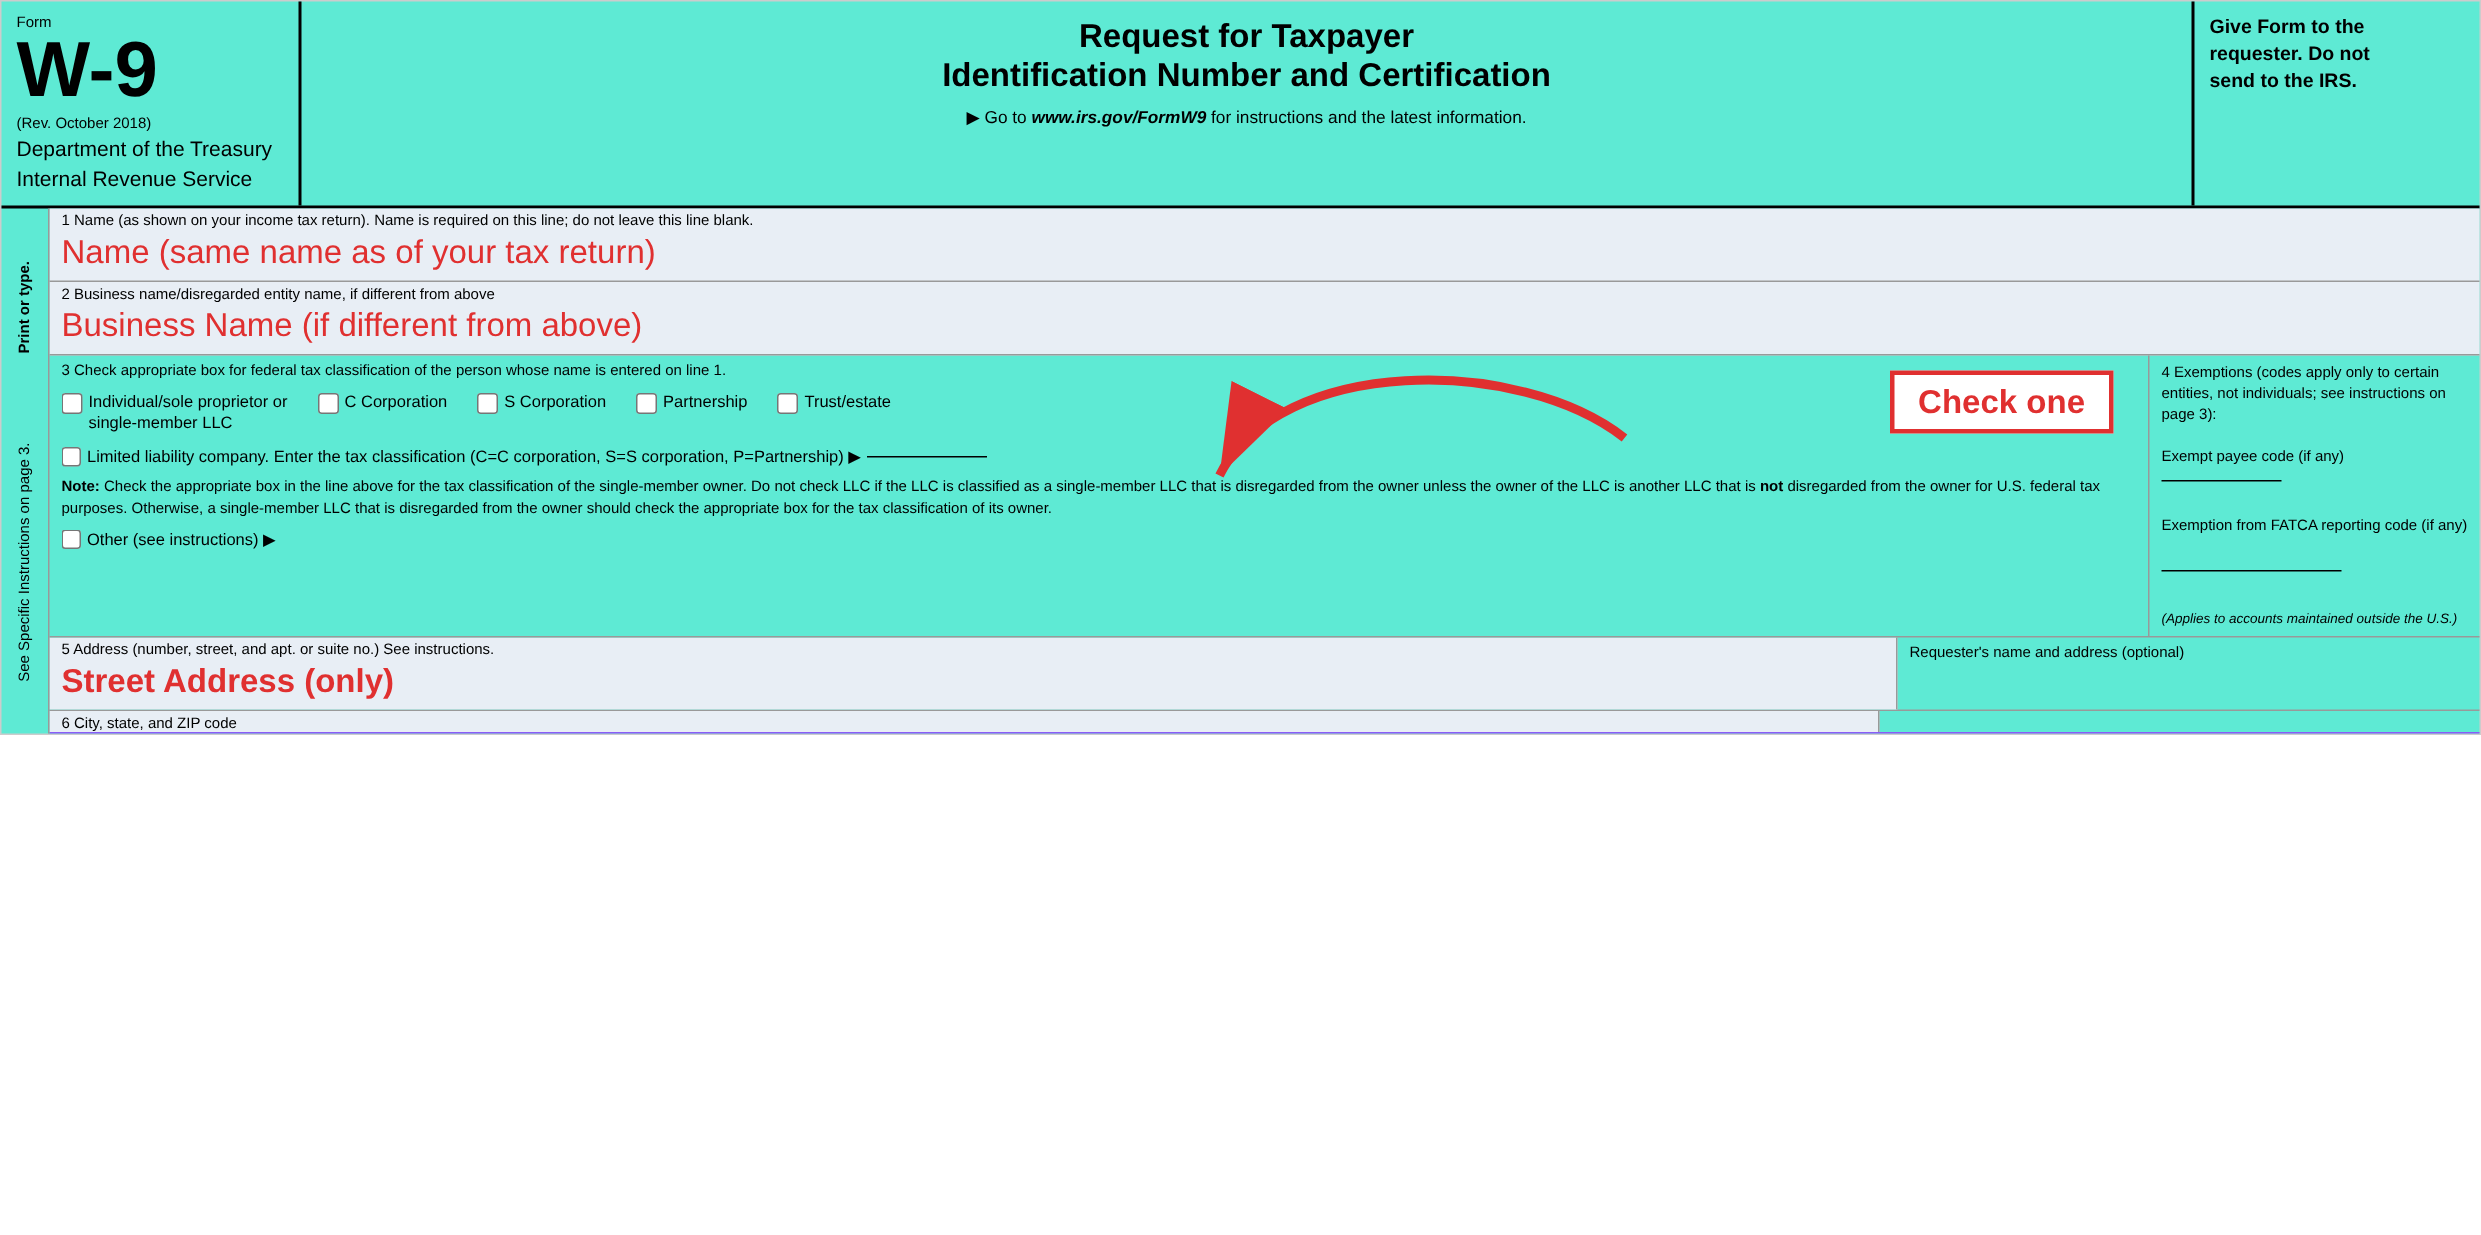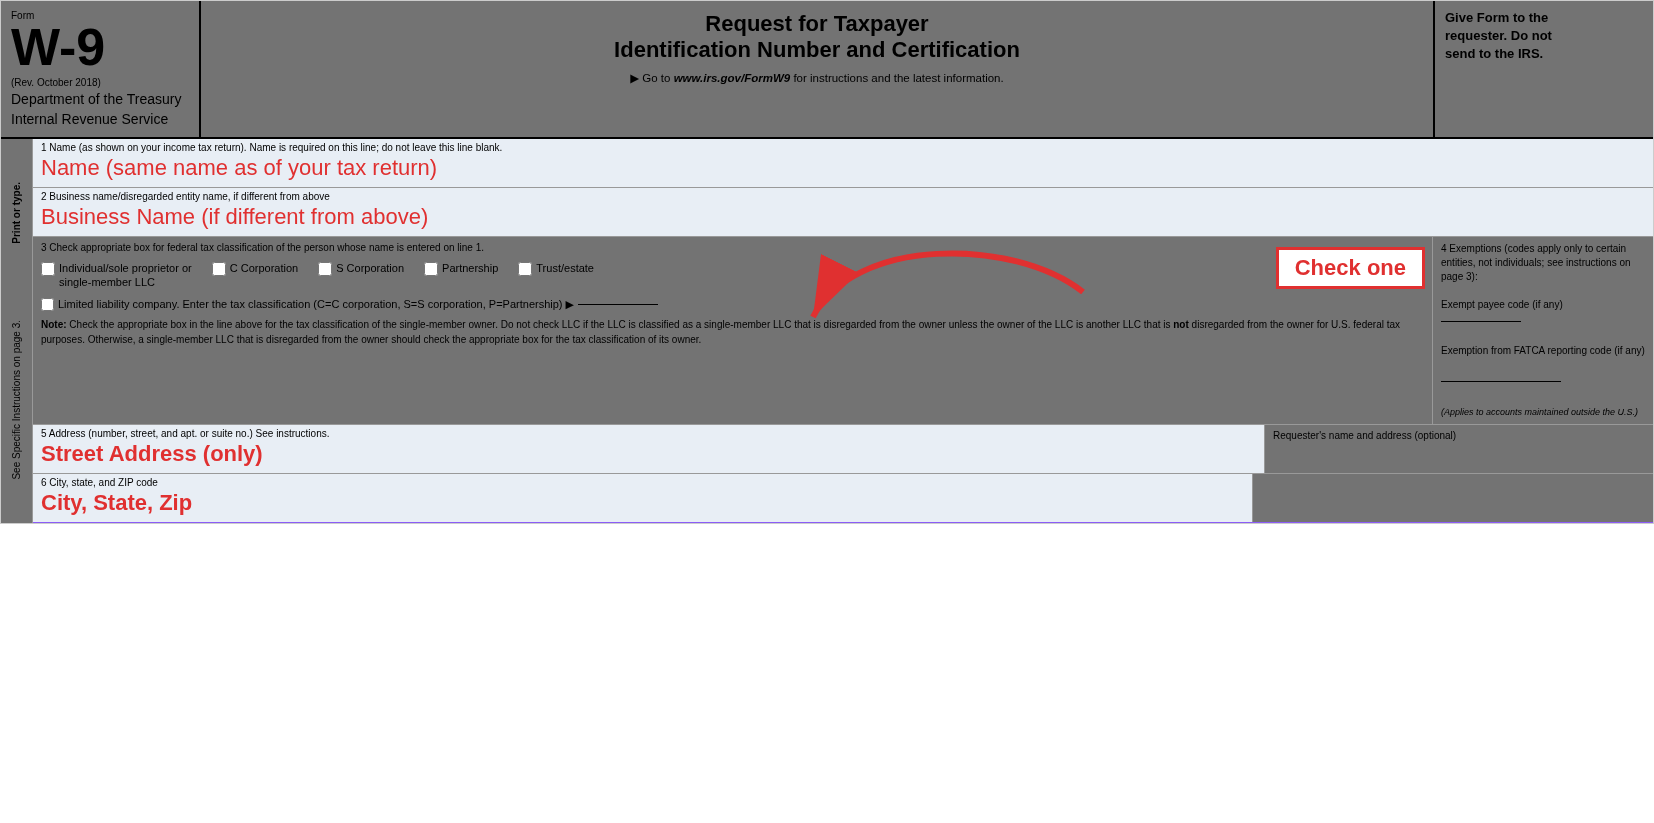"Form" .page { background: #737373 -> #5eead4 }
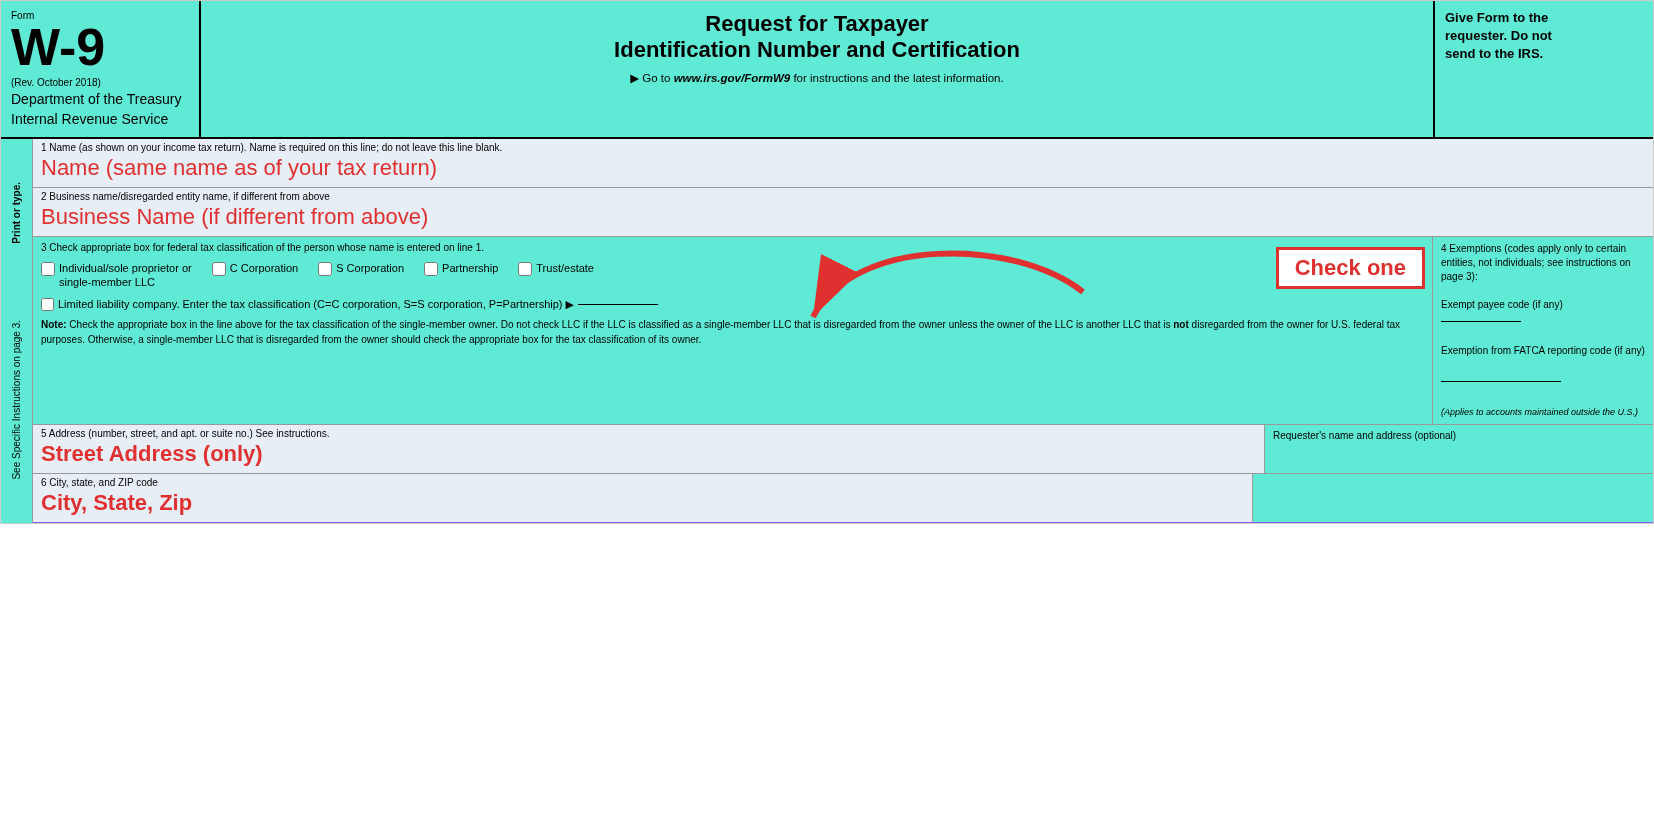"Give Form to the" .header-right { width: 218px -> 190px }
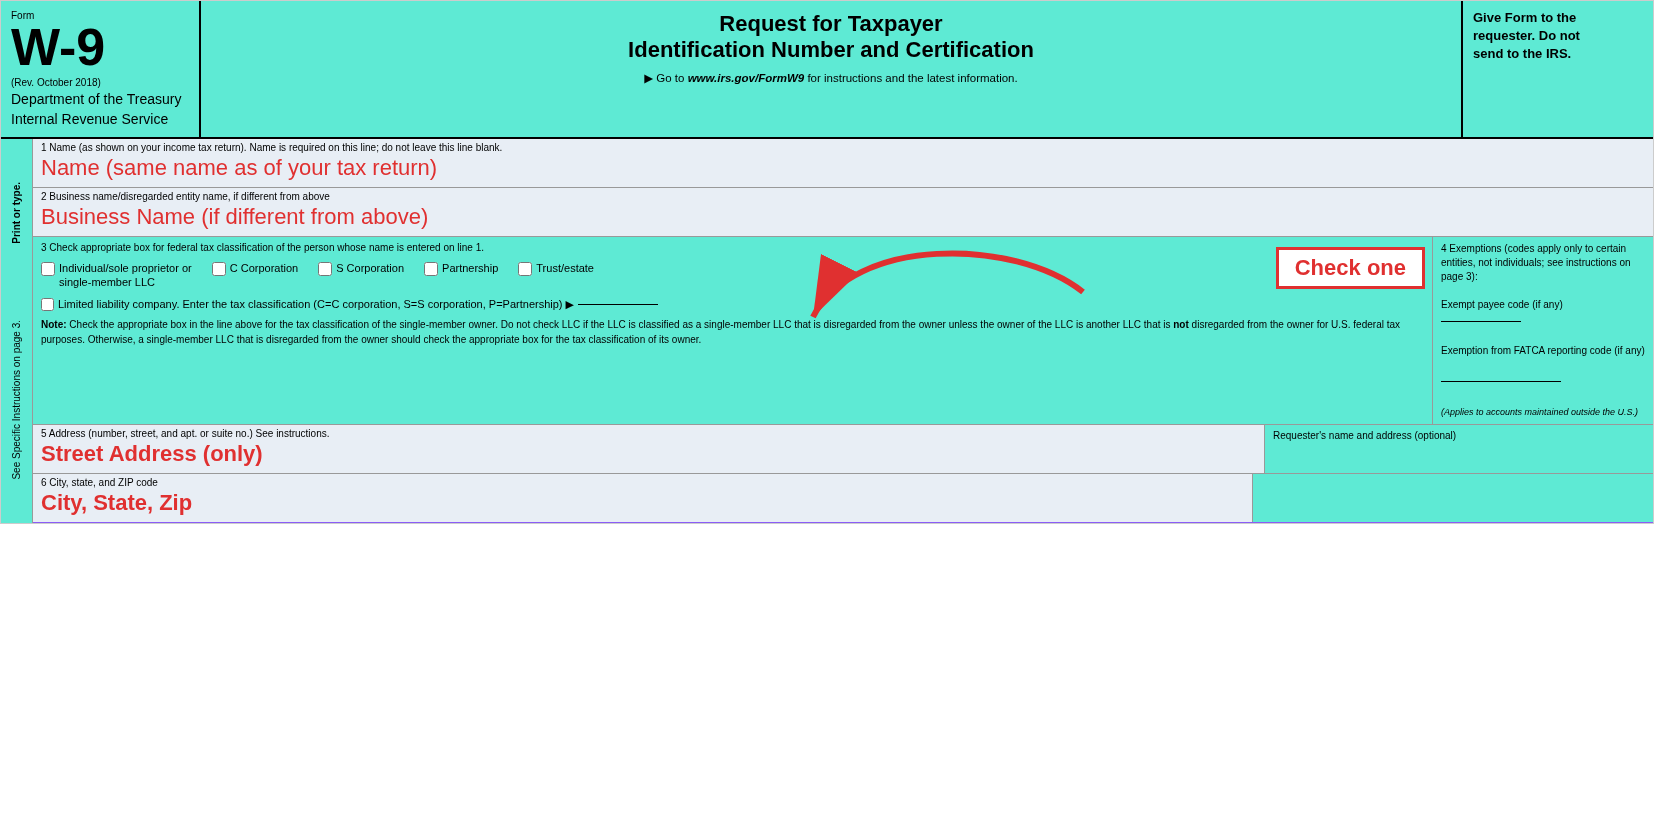"Check one" div.check-one-box { right: 228px -> 244px }
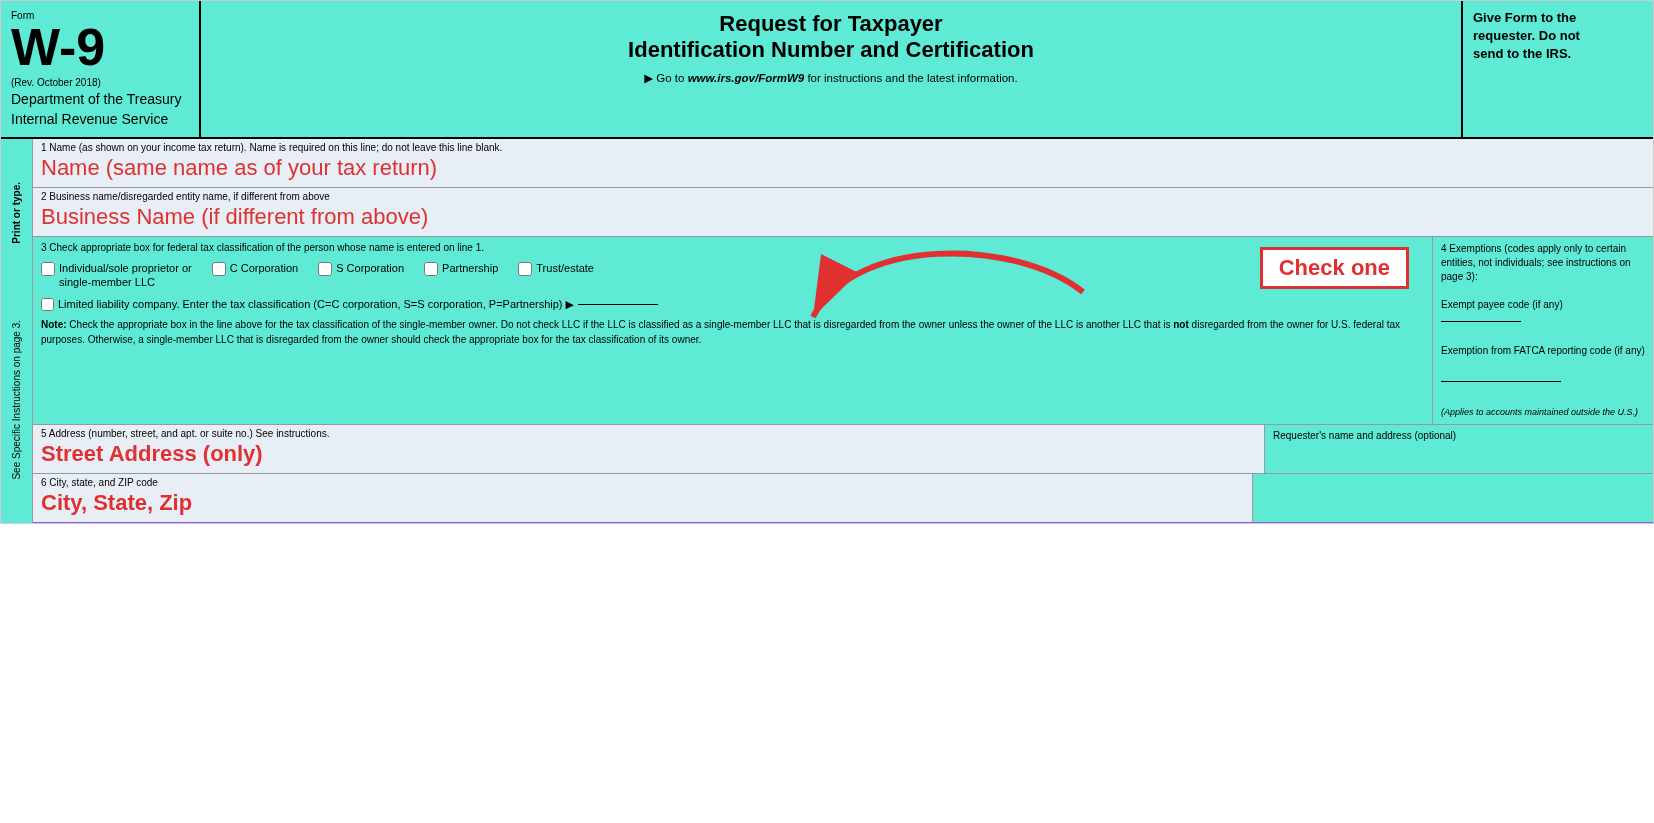"Other (see instructions) ▶" div.other-row { html: none -> <div> <input> <span>Other (see instructions) ▶</span> </div> }
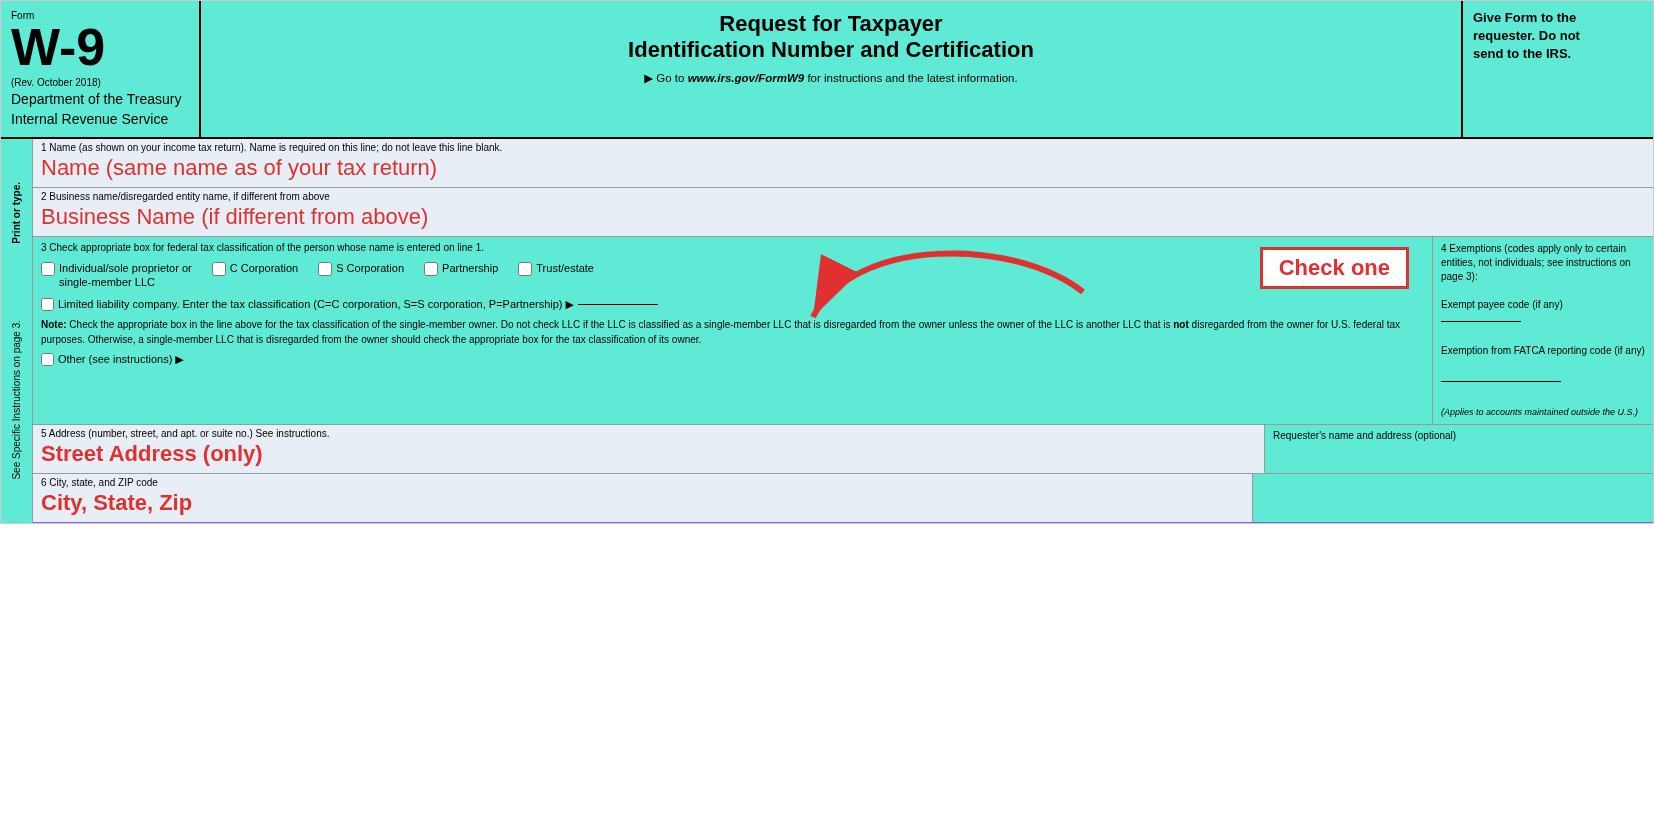"City, State, Zip" div.field-value { html: <div>City, State, Zip</div> -> none }
